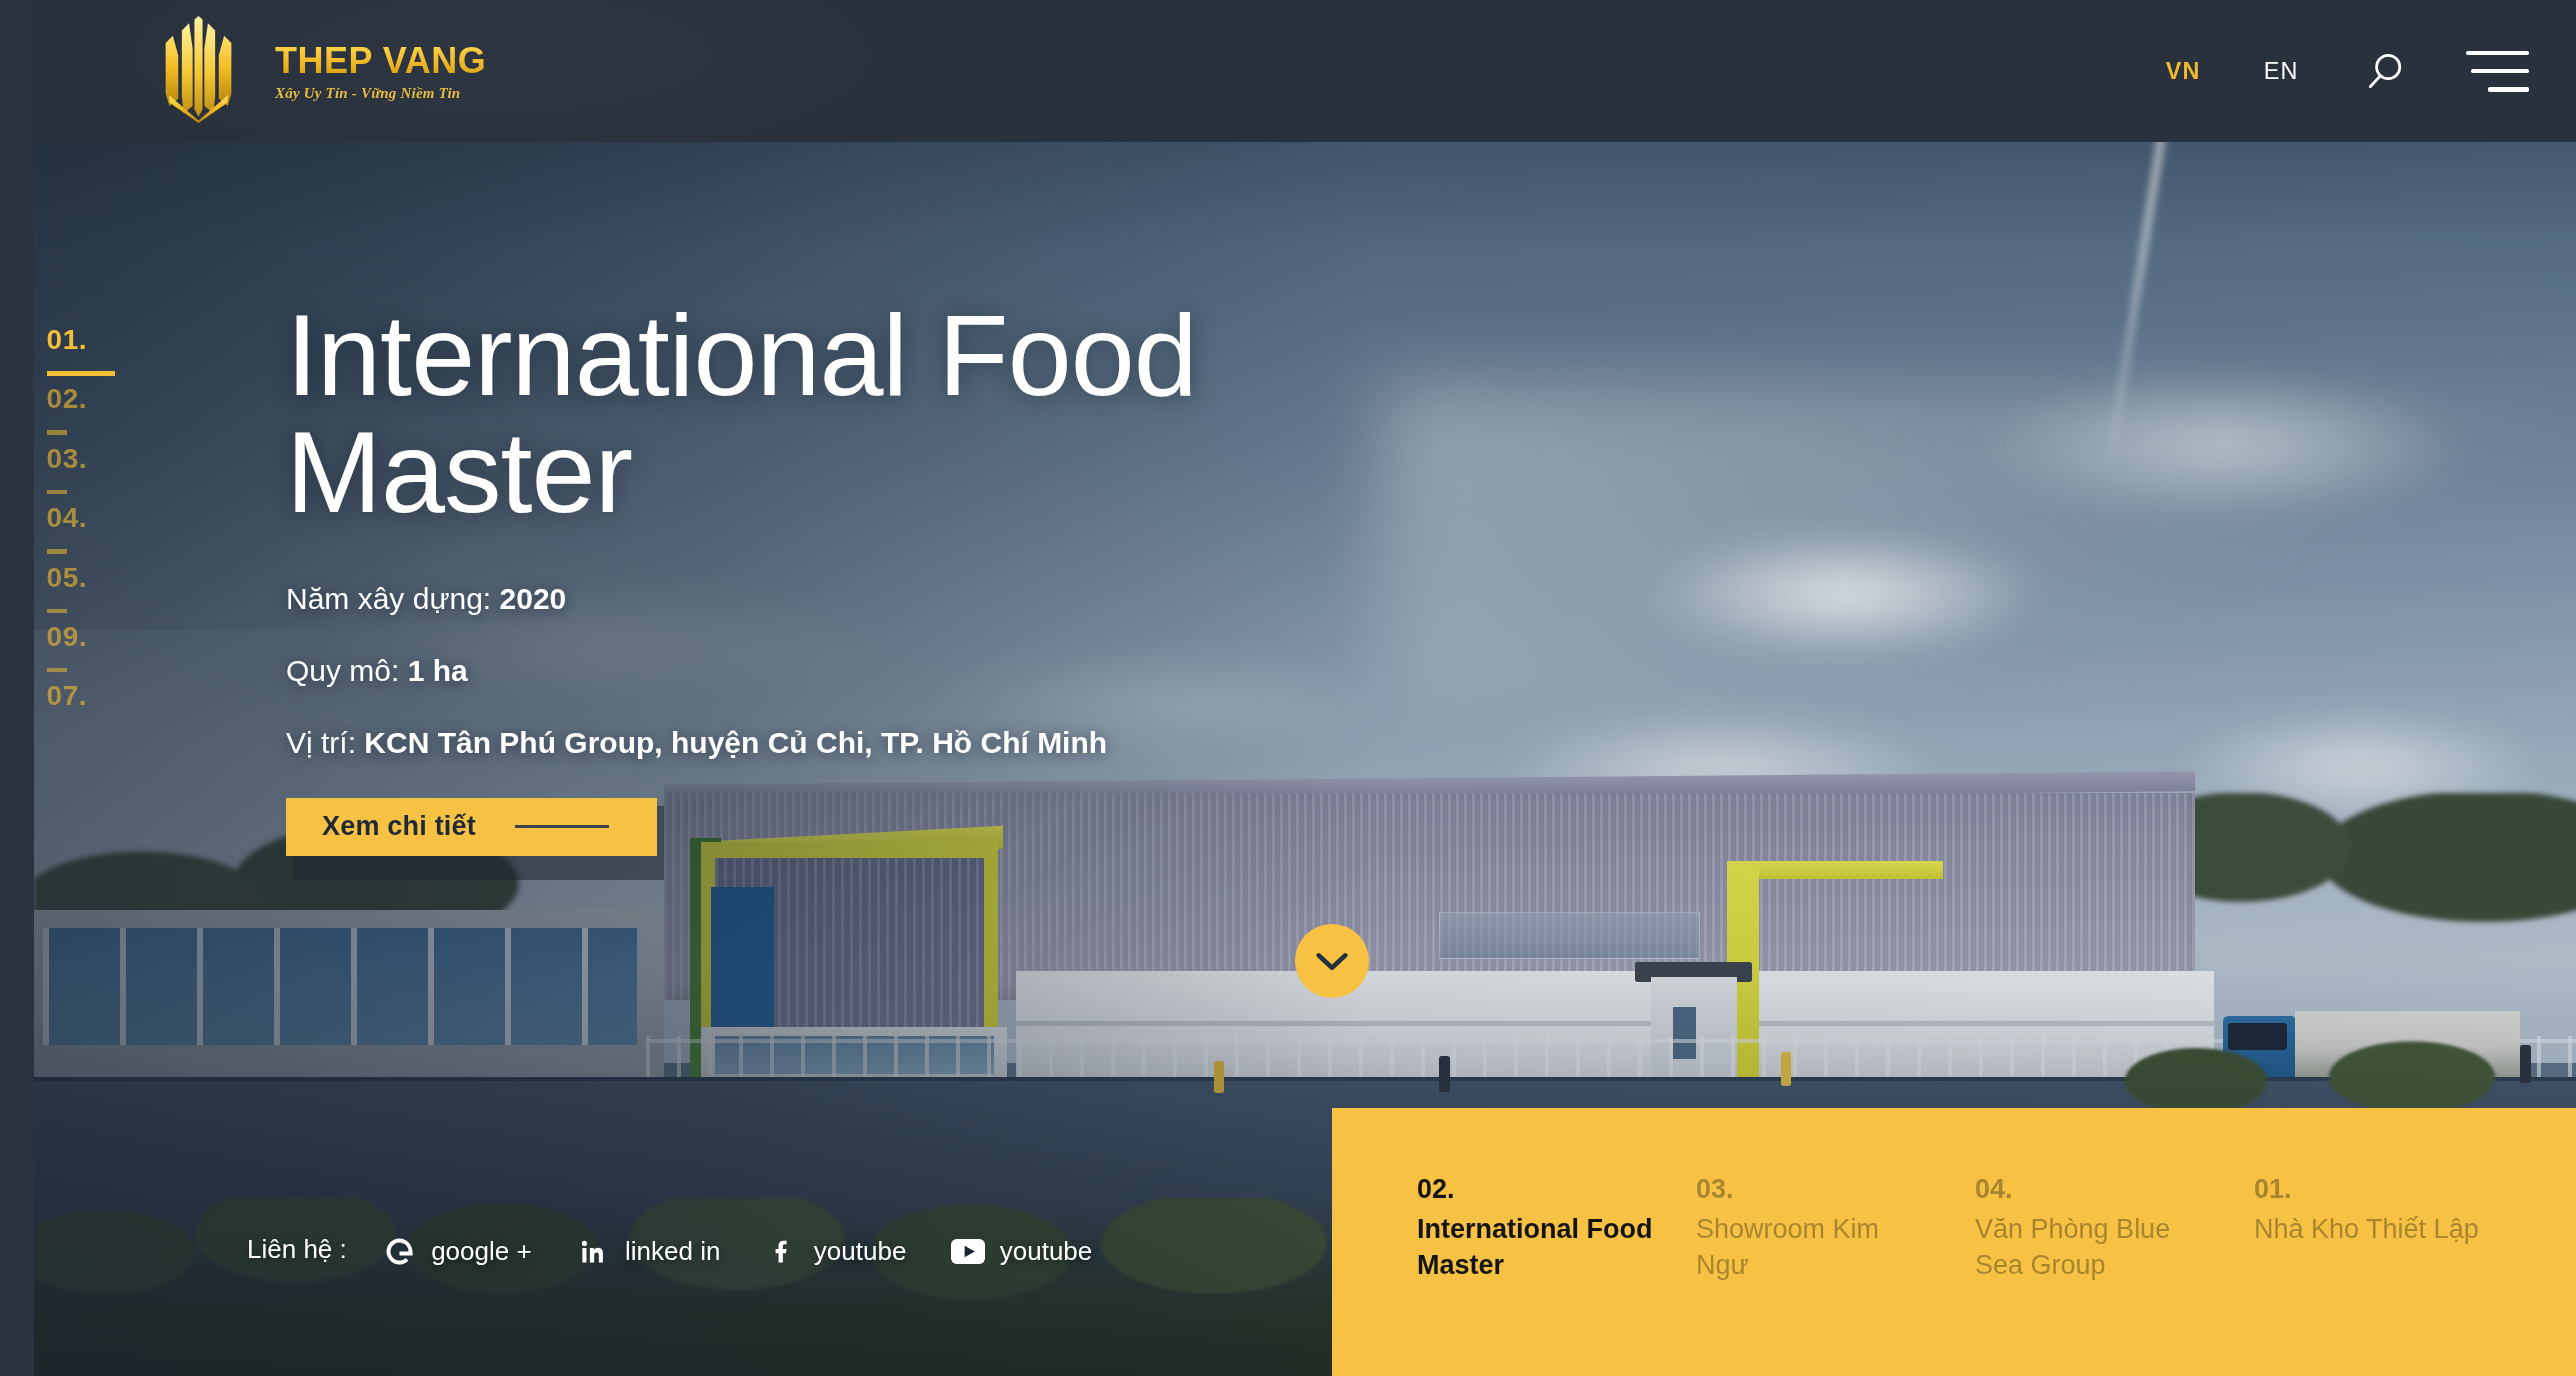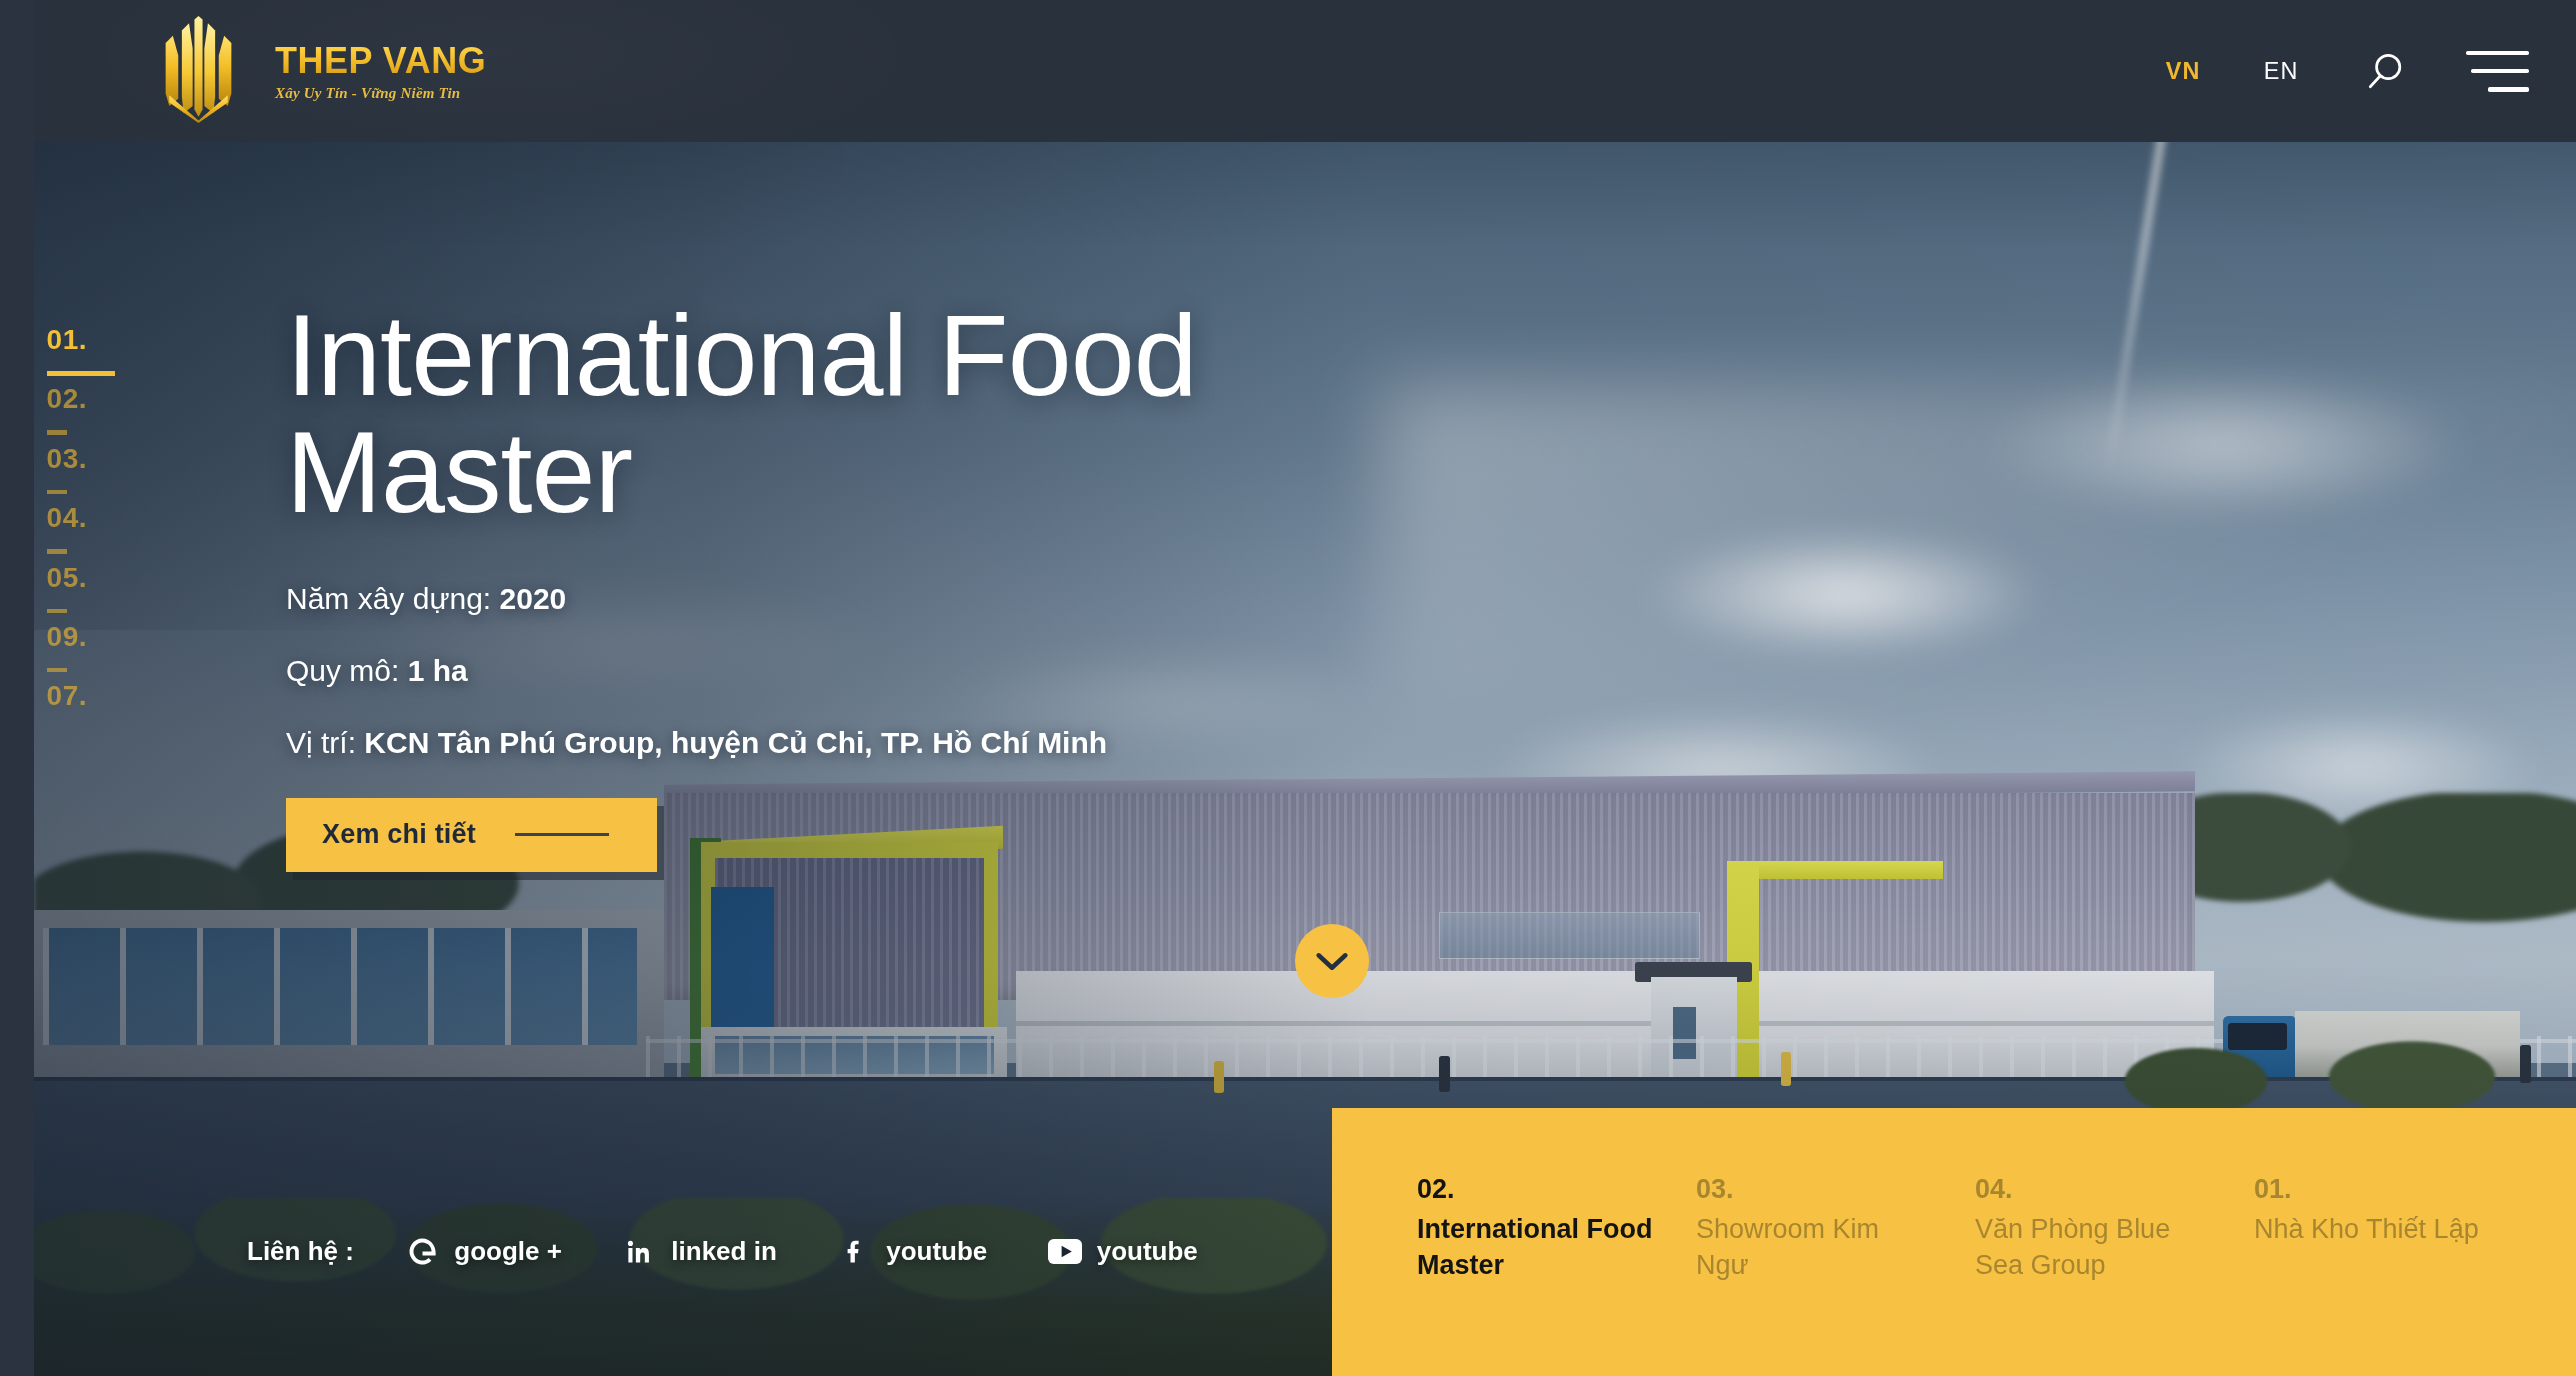"Xem chi tiết" .cta { height: 74px -> 58px }
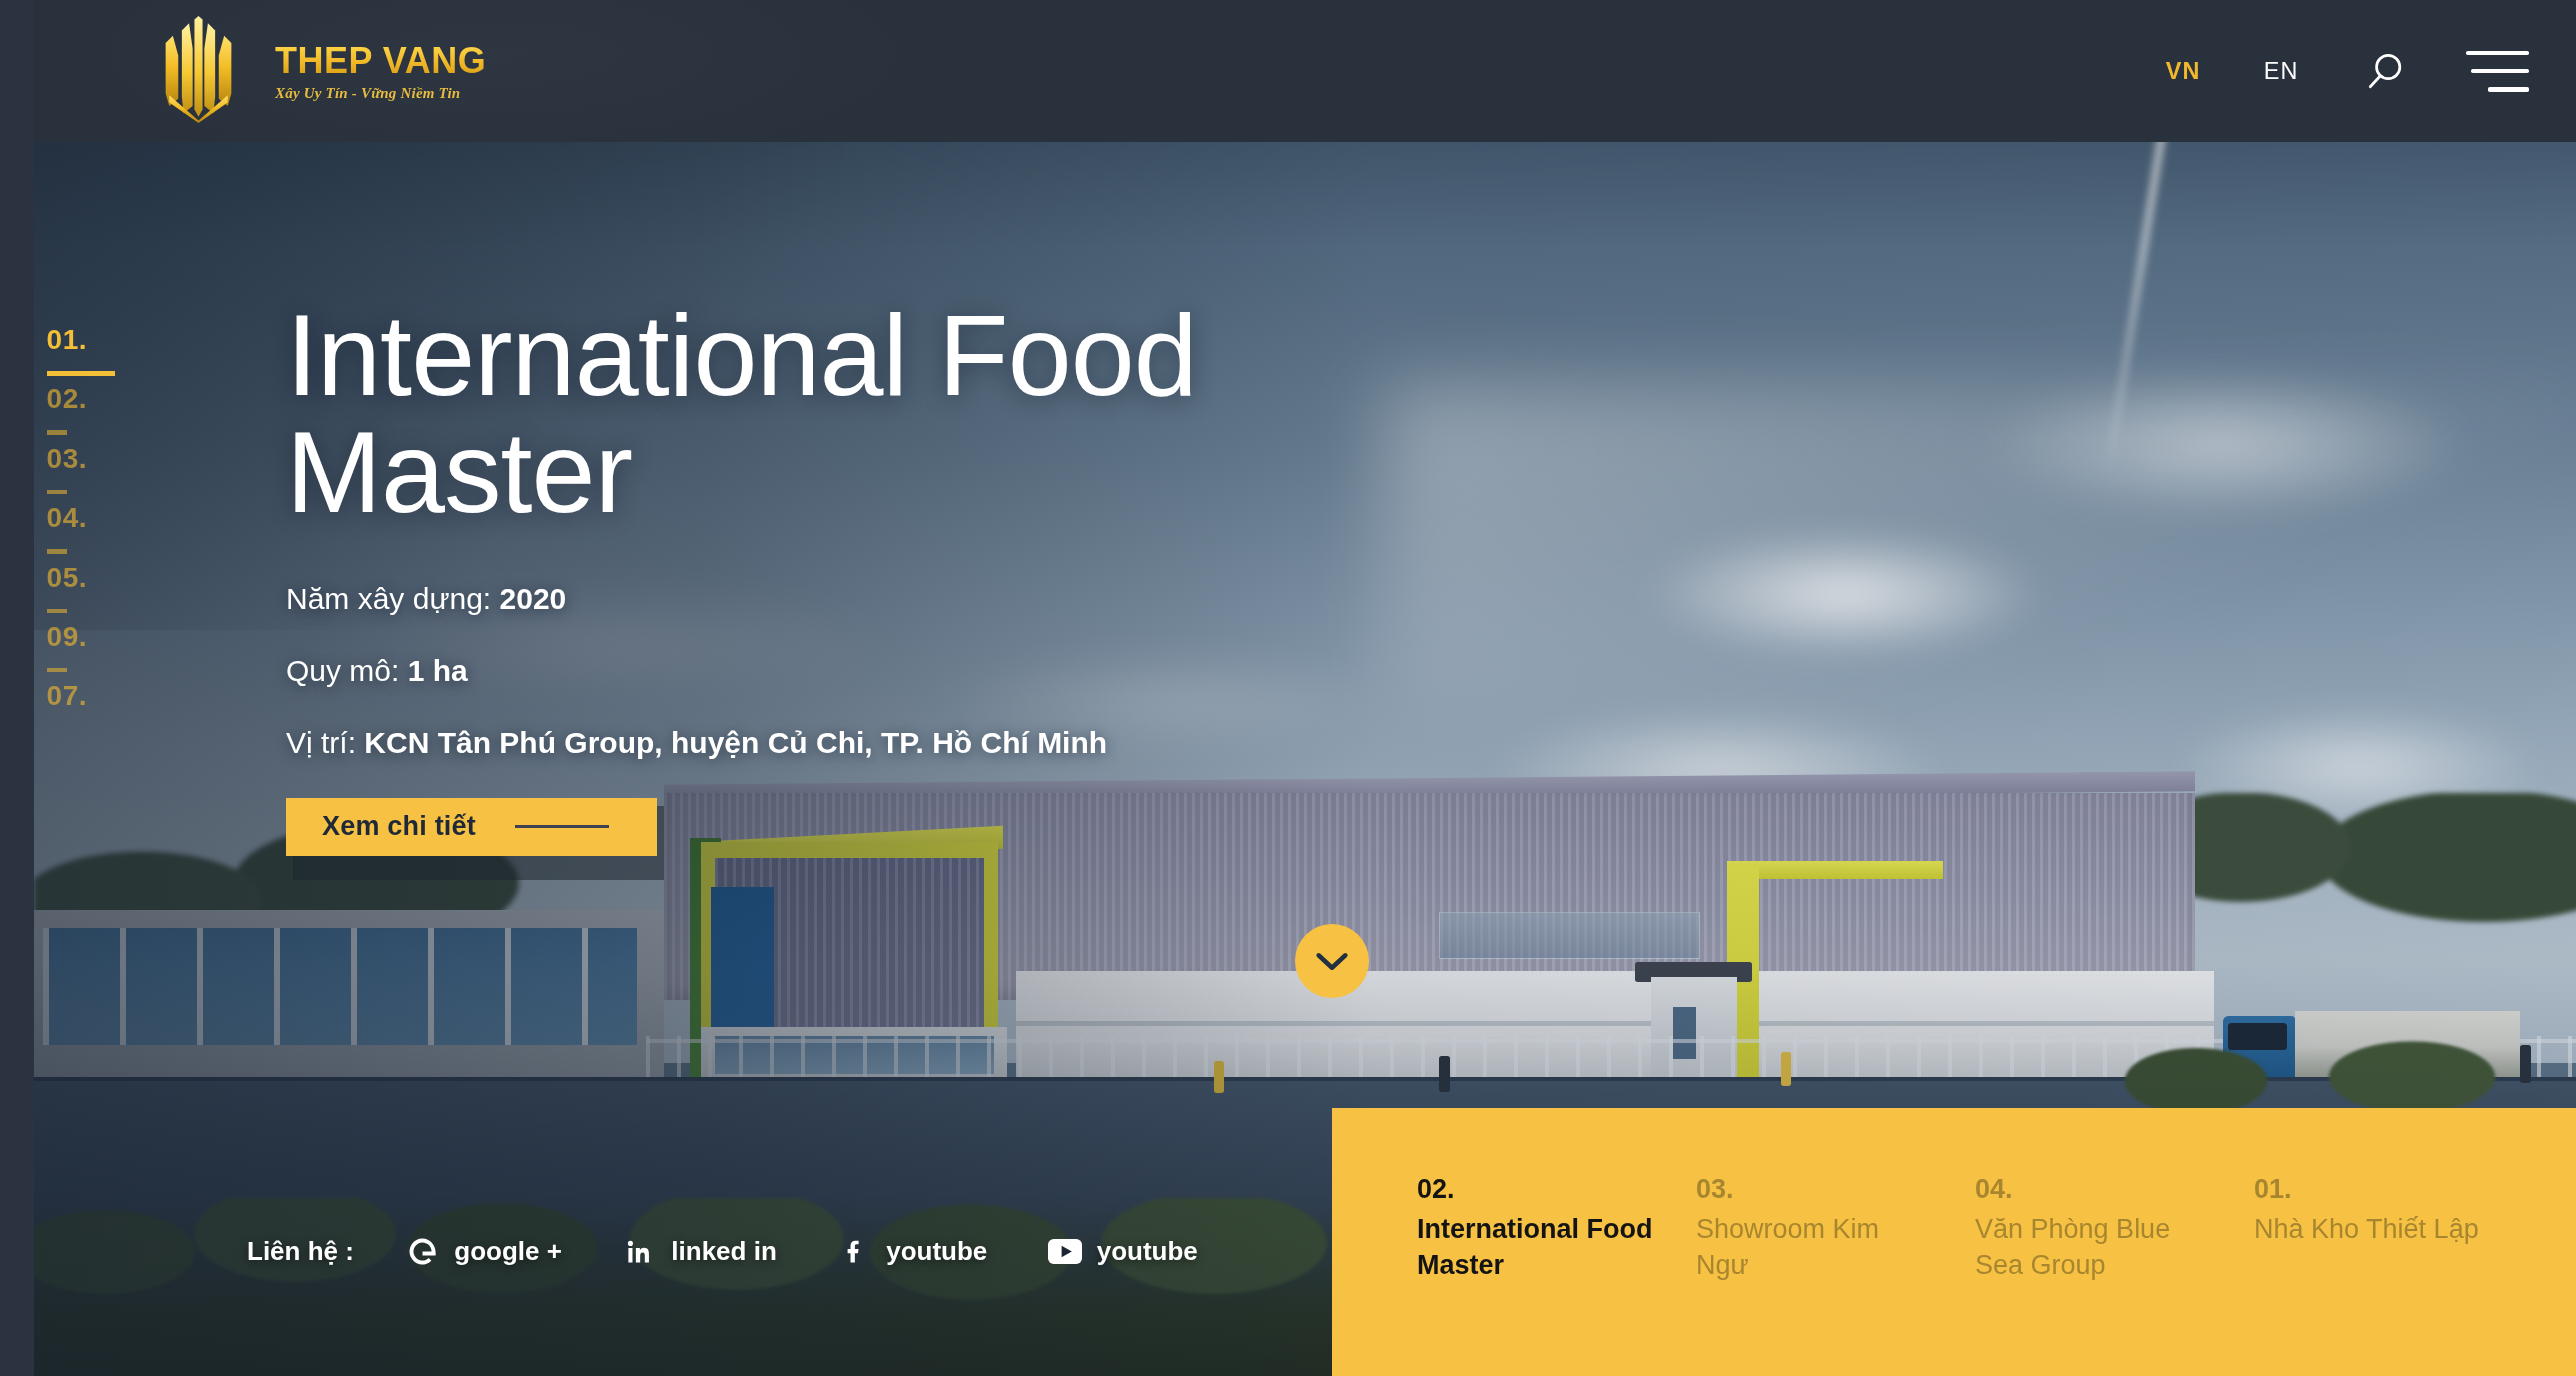"Liên hệ :" .social { align-items: center -> none; font-weight: bold -> none; gap: 16px -> 0 }
